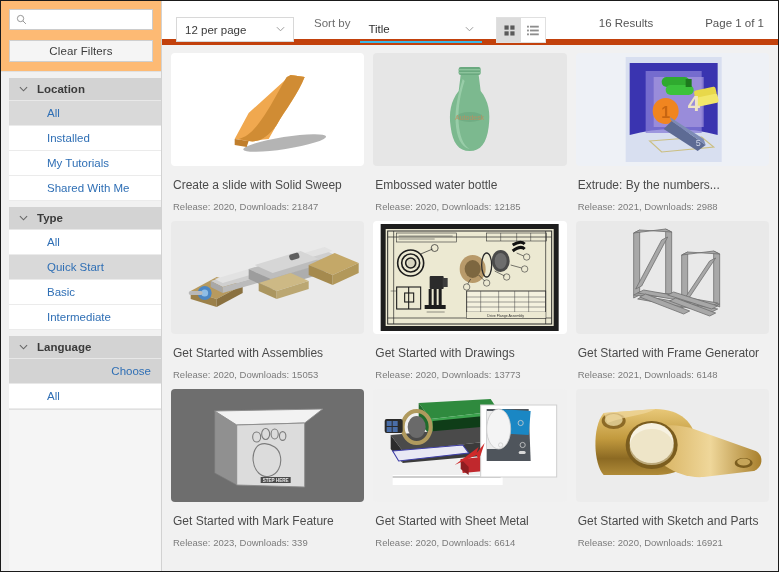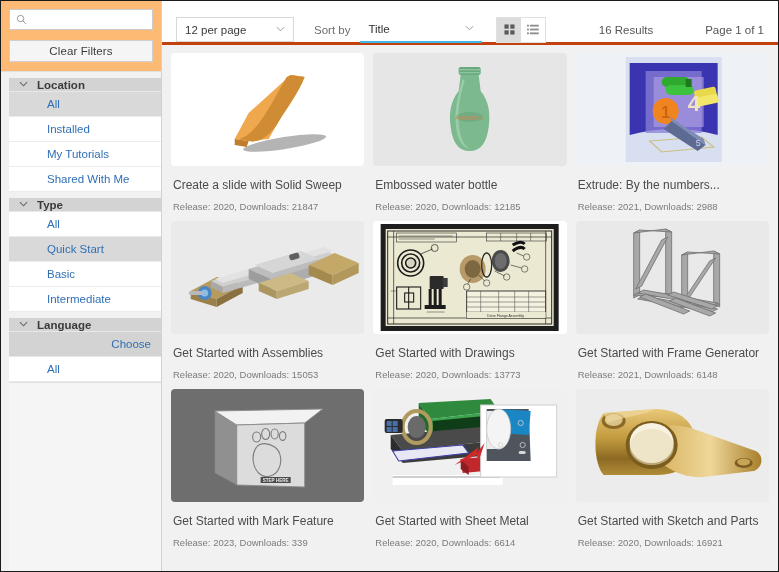"12 per page" .toolbar { align-items: center -> flex-start; border-bottom: 3px solid #c2410c -> 6px solid #c2410c }
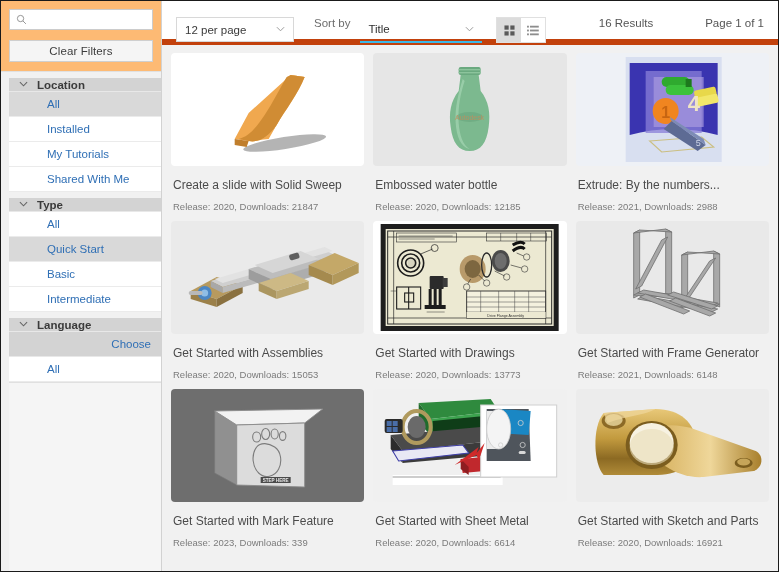"Location" .facet-header { height: 14px -> 23px }
